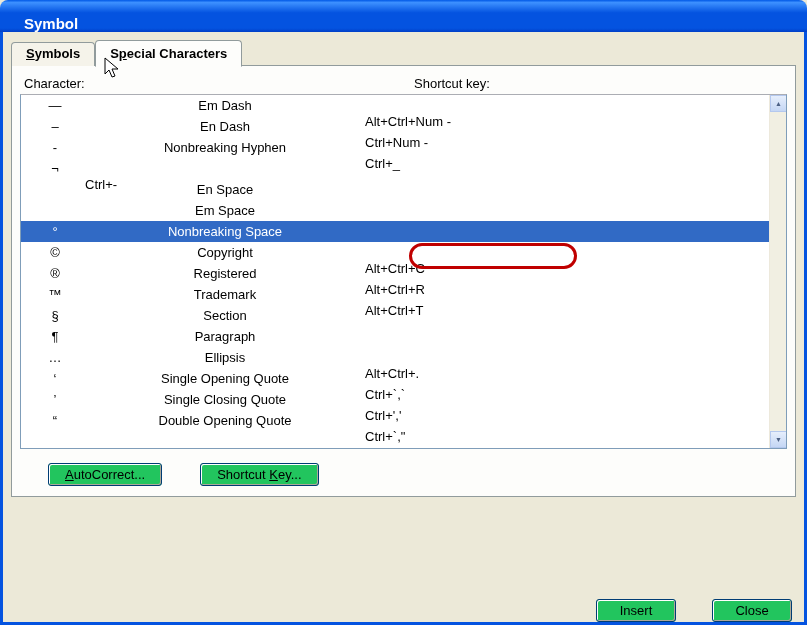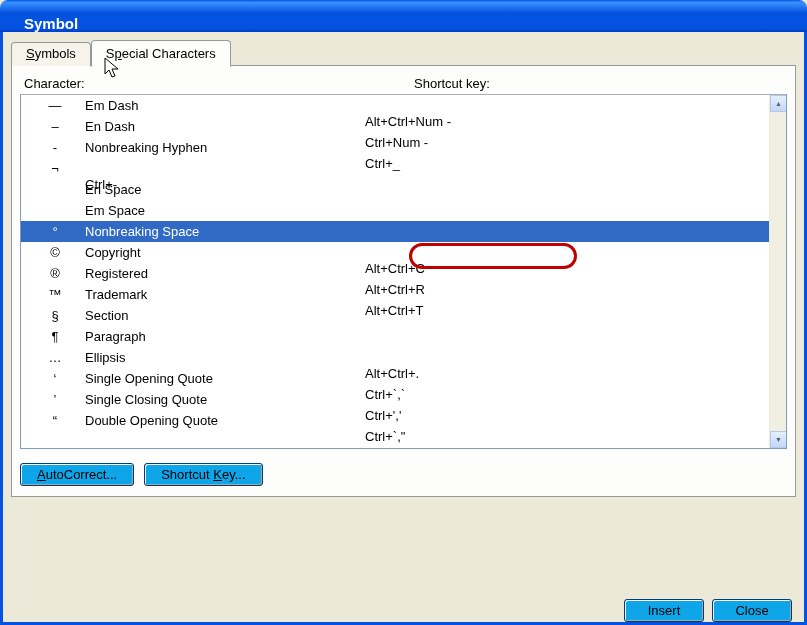"Symbols" .tab { font-weight: none -> bold }
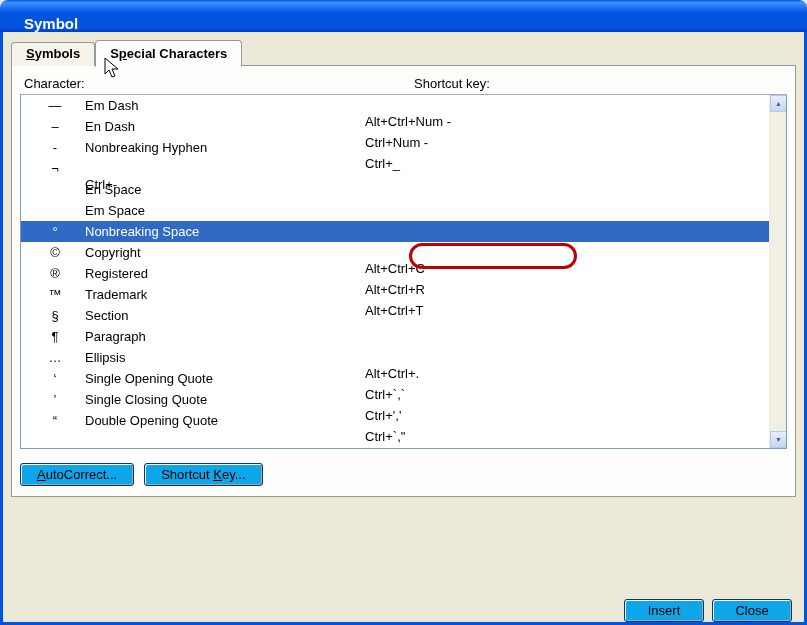"Em Dash" .col-name { text-align: none -> center }
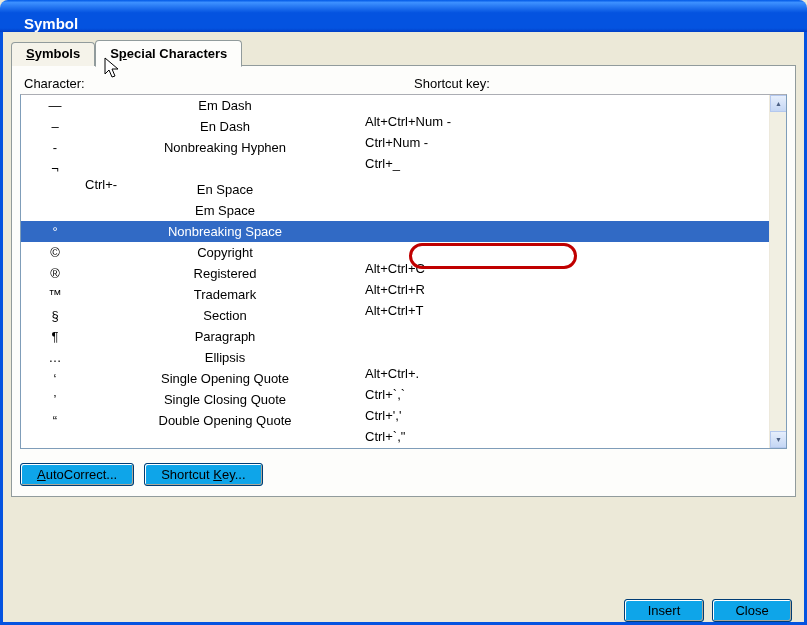"AutoCorrect..." button { background: #0ea5e9 -> #22c55e; margin-left: none -> 28px }
